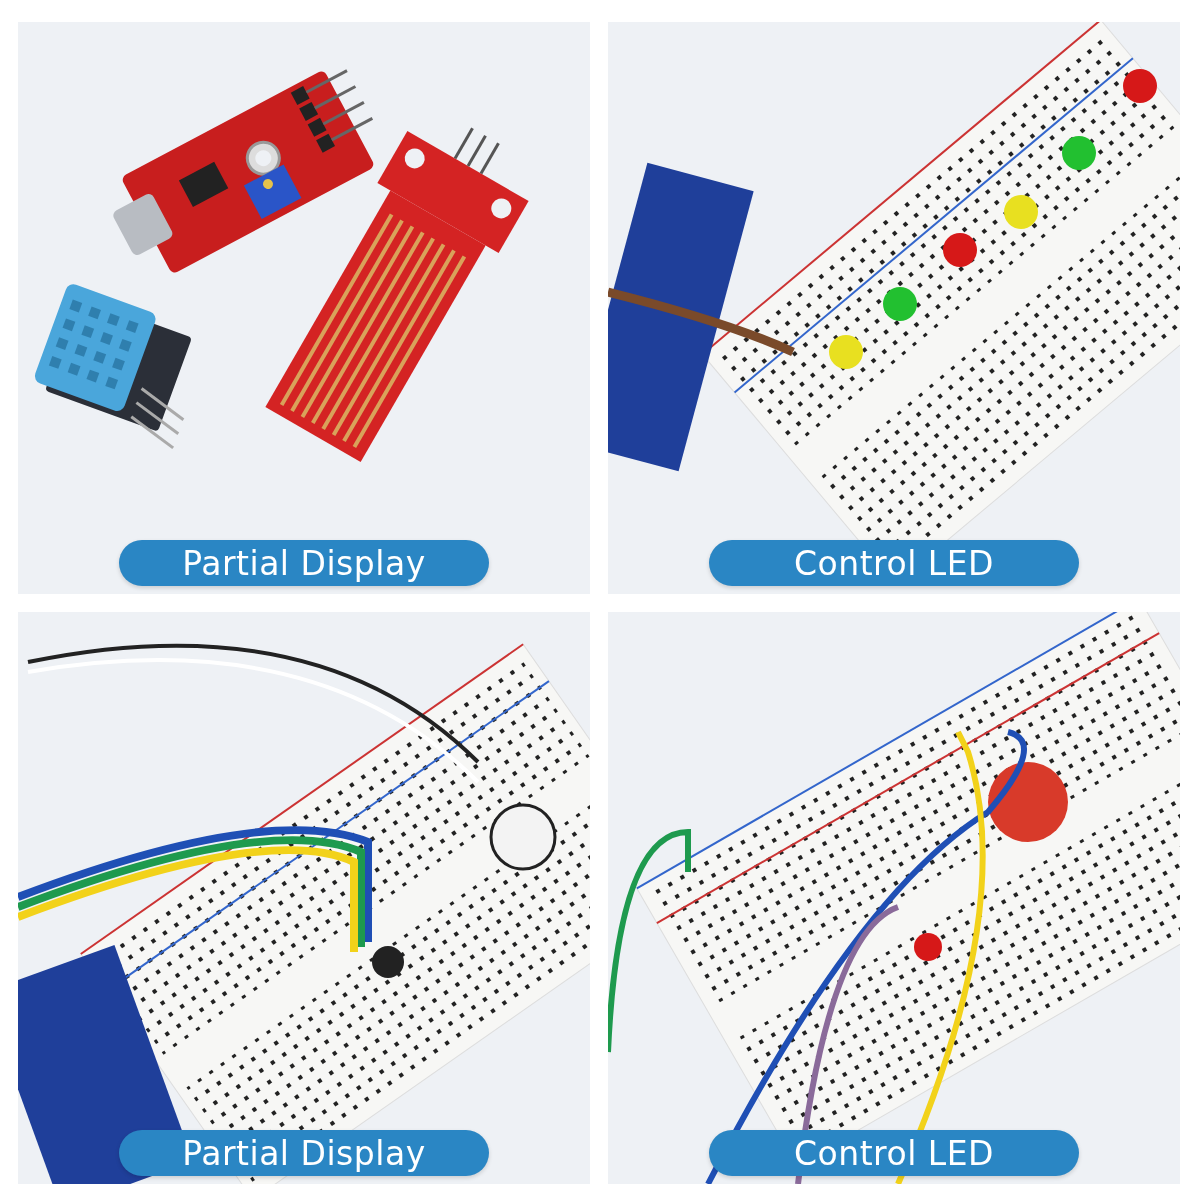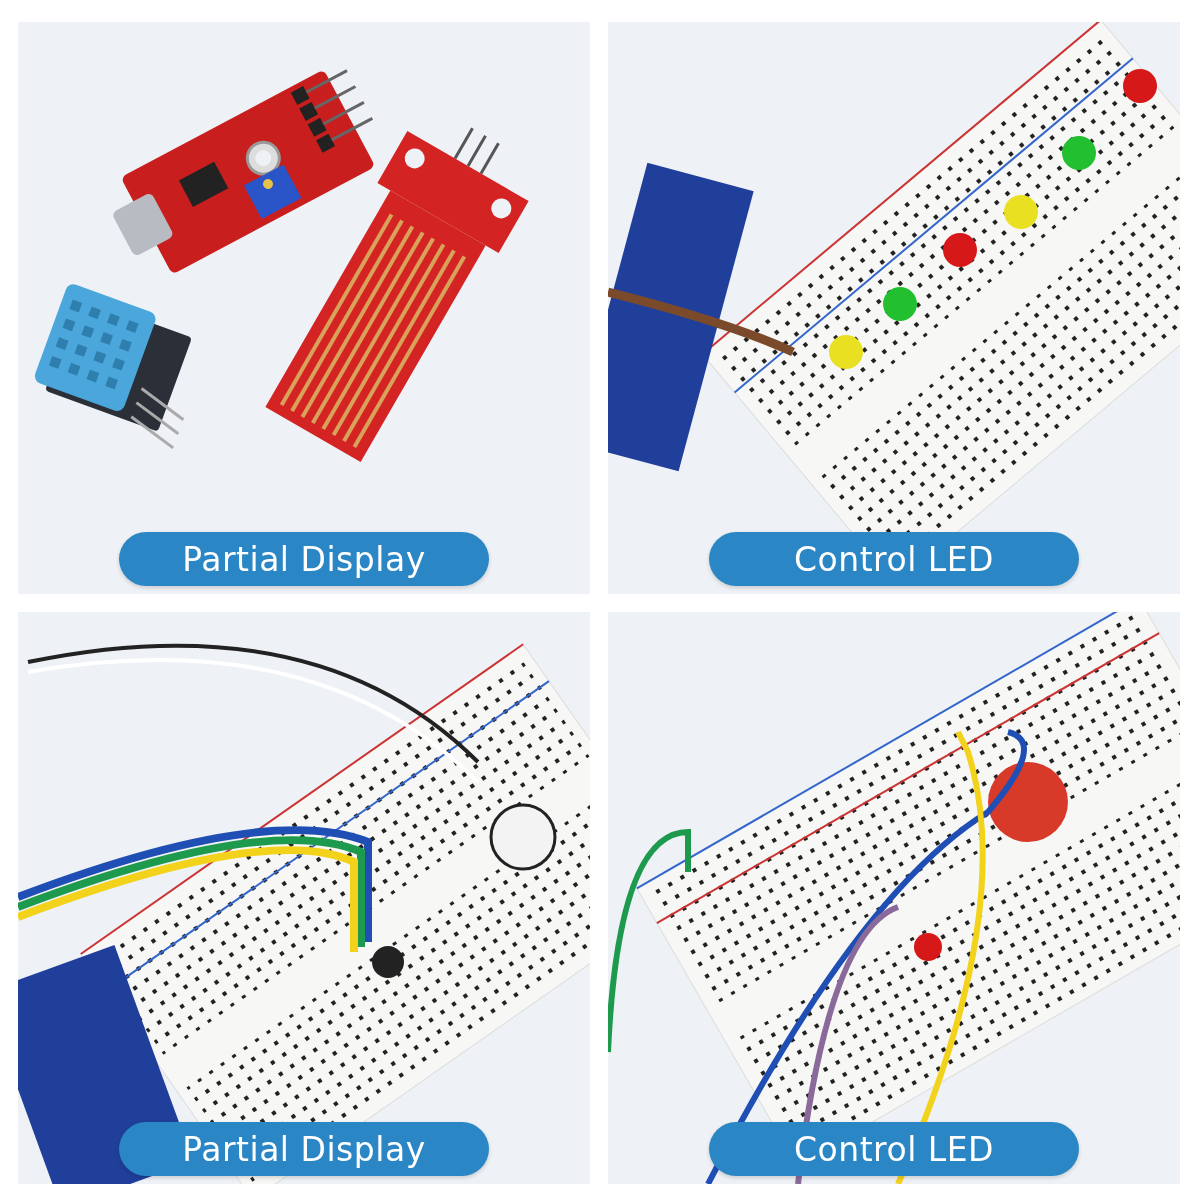"Partial Display" .pill { height: 54px -> 46px }
